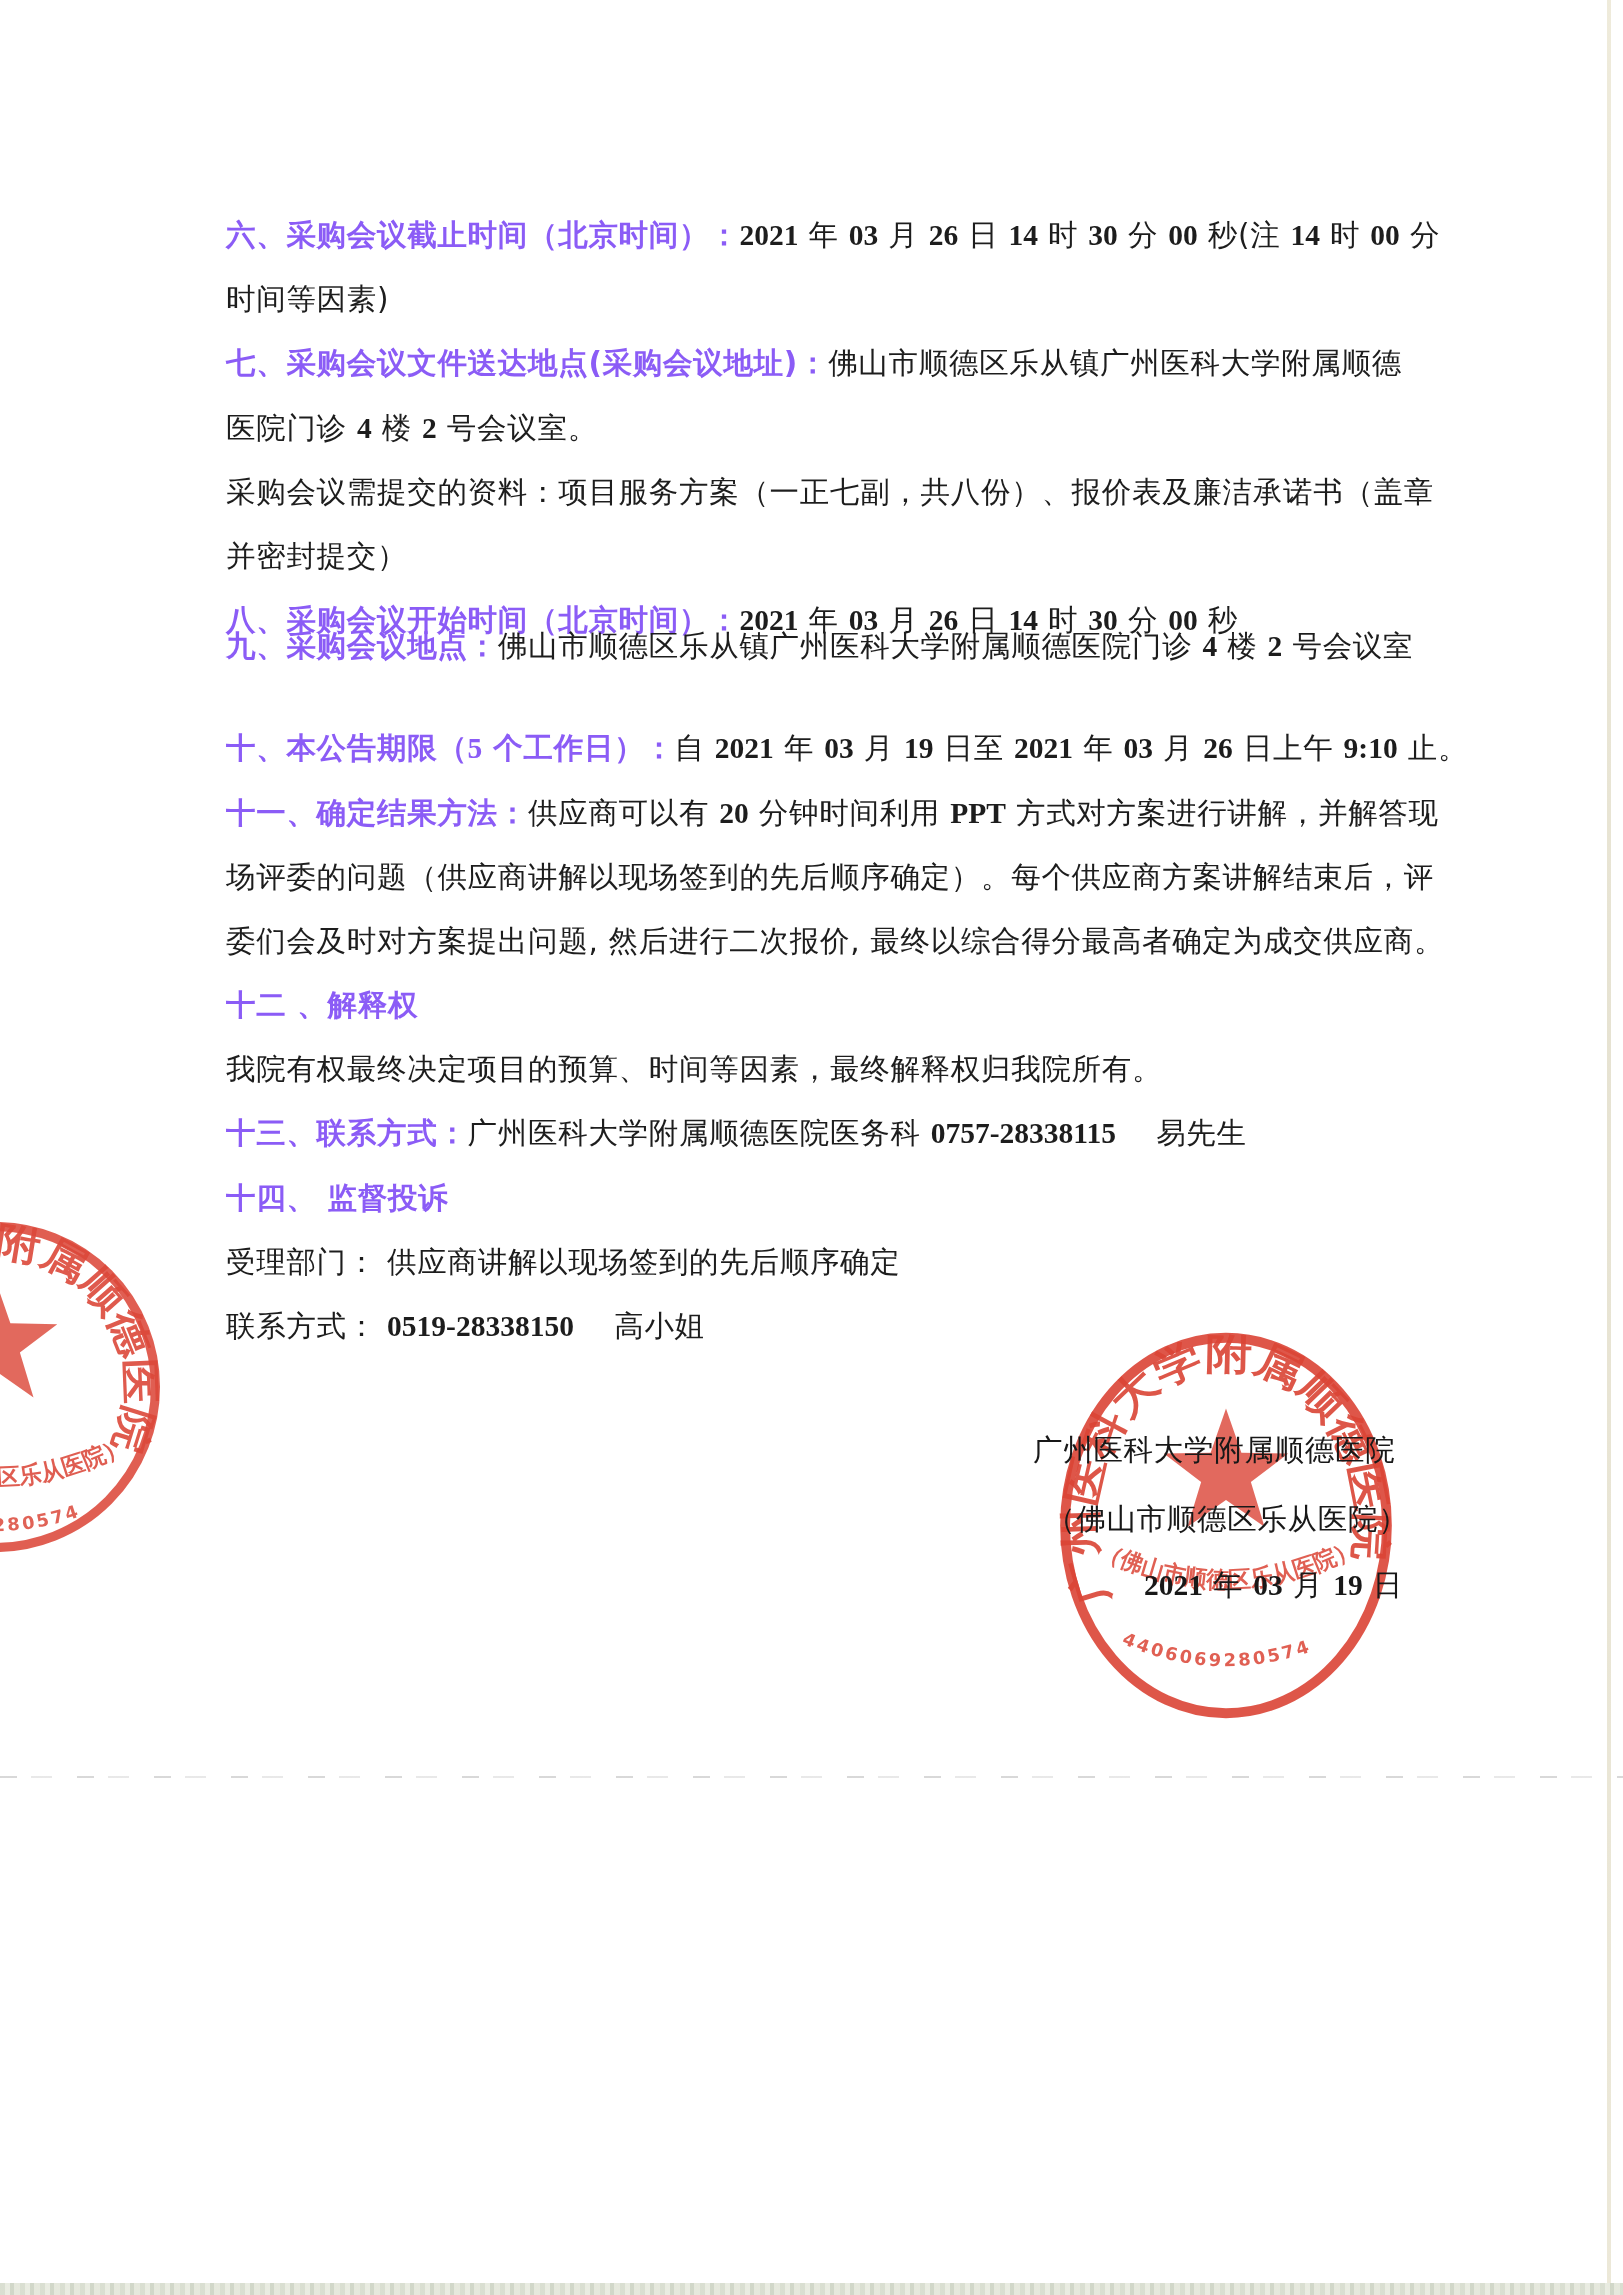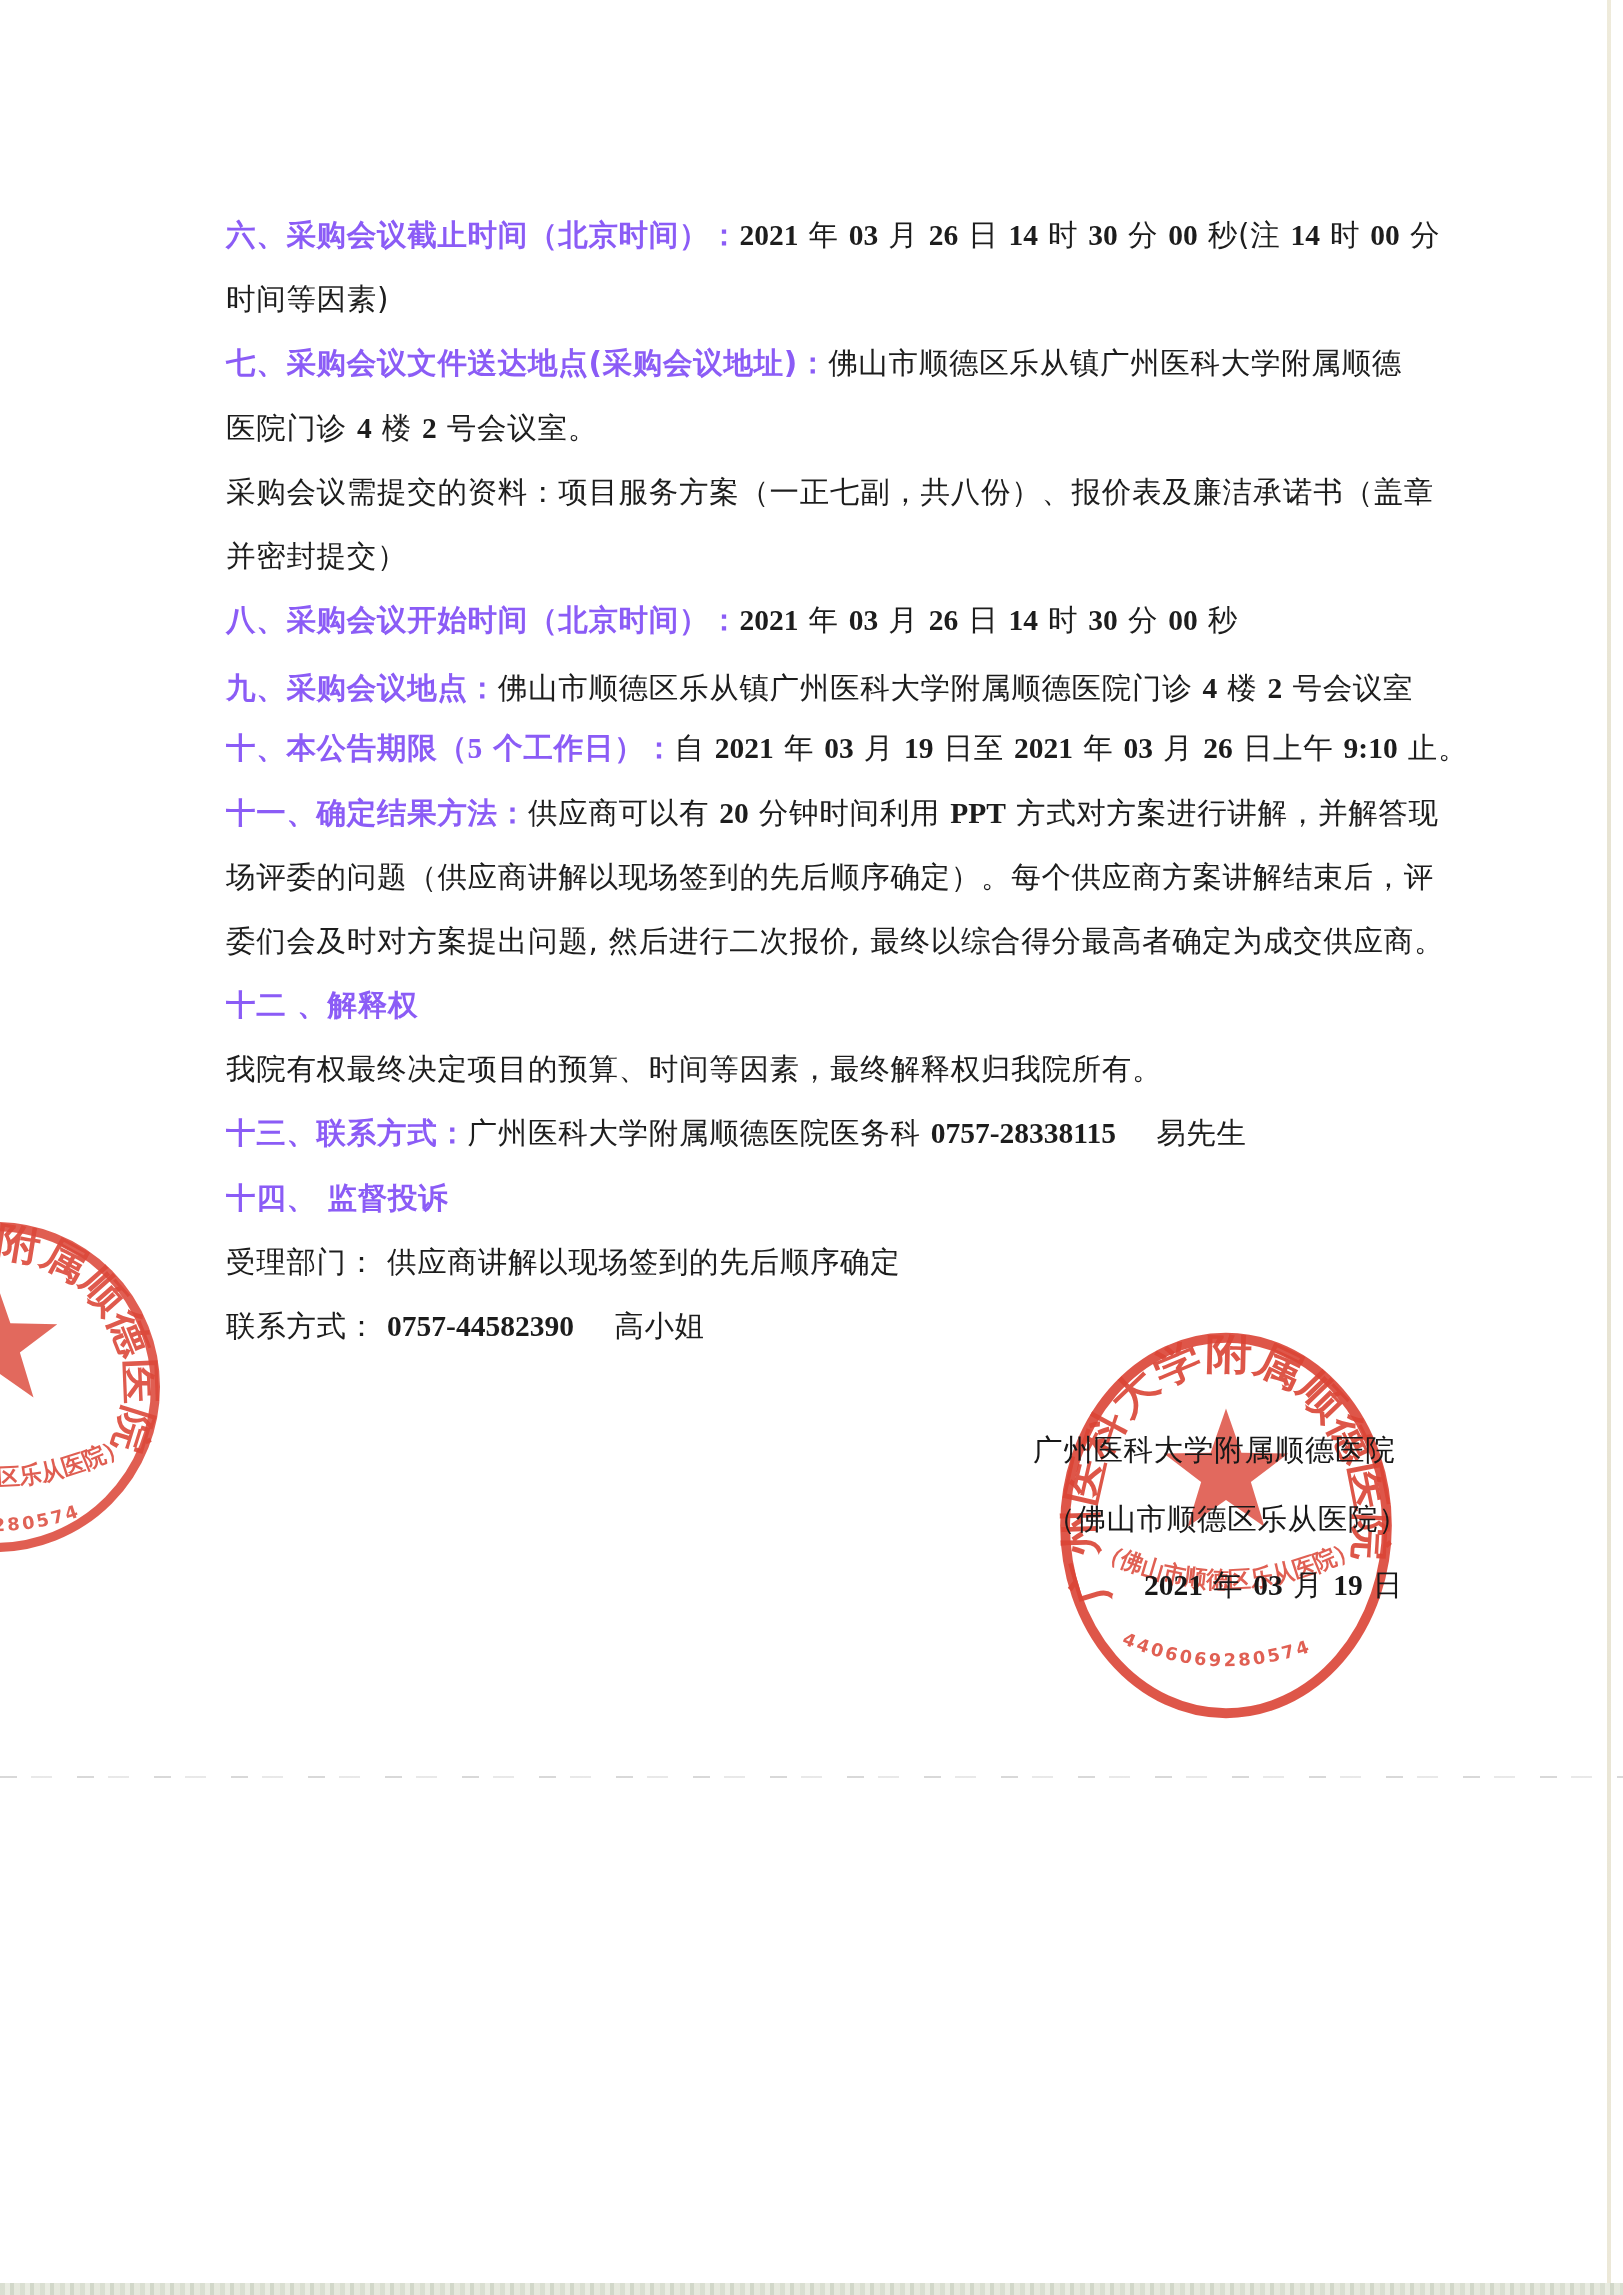"九、采购会议地点：佛山市顺德区乐从镇广州医科大学附属顺德医院门诊 4 楼 2" div.line { top: 669px -> 627px }
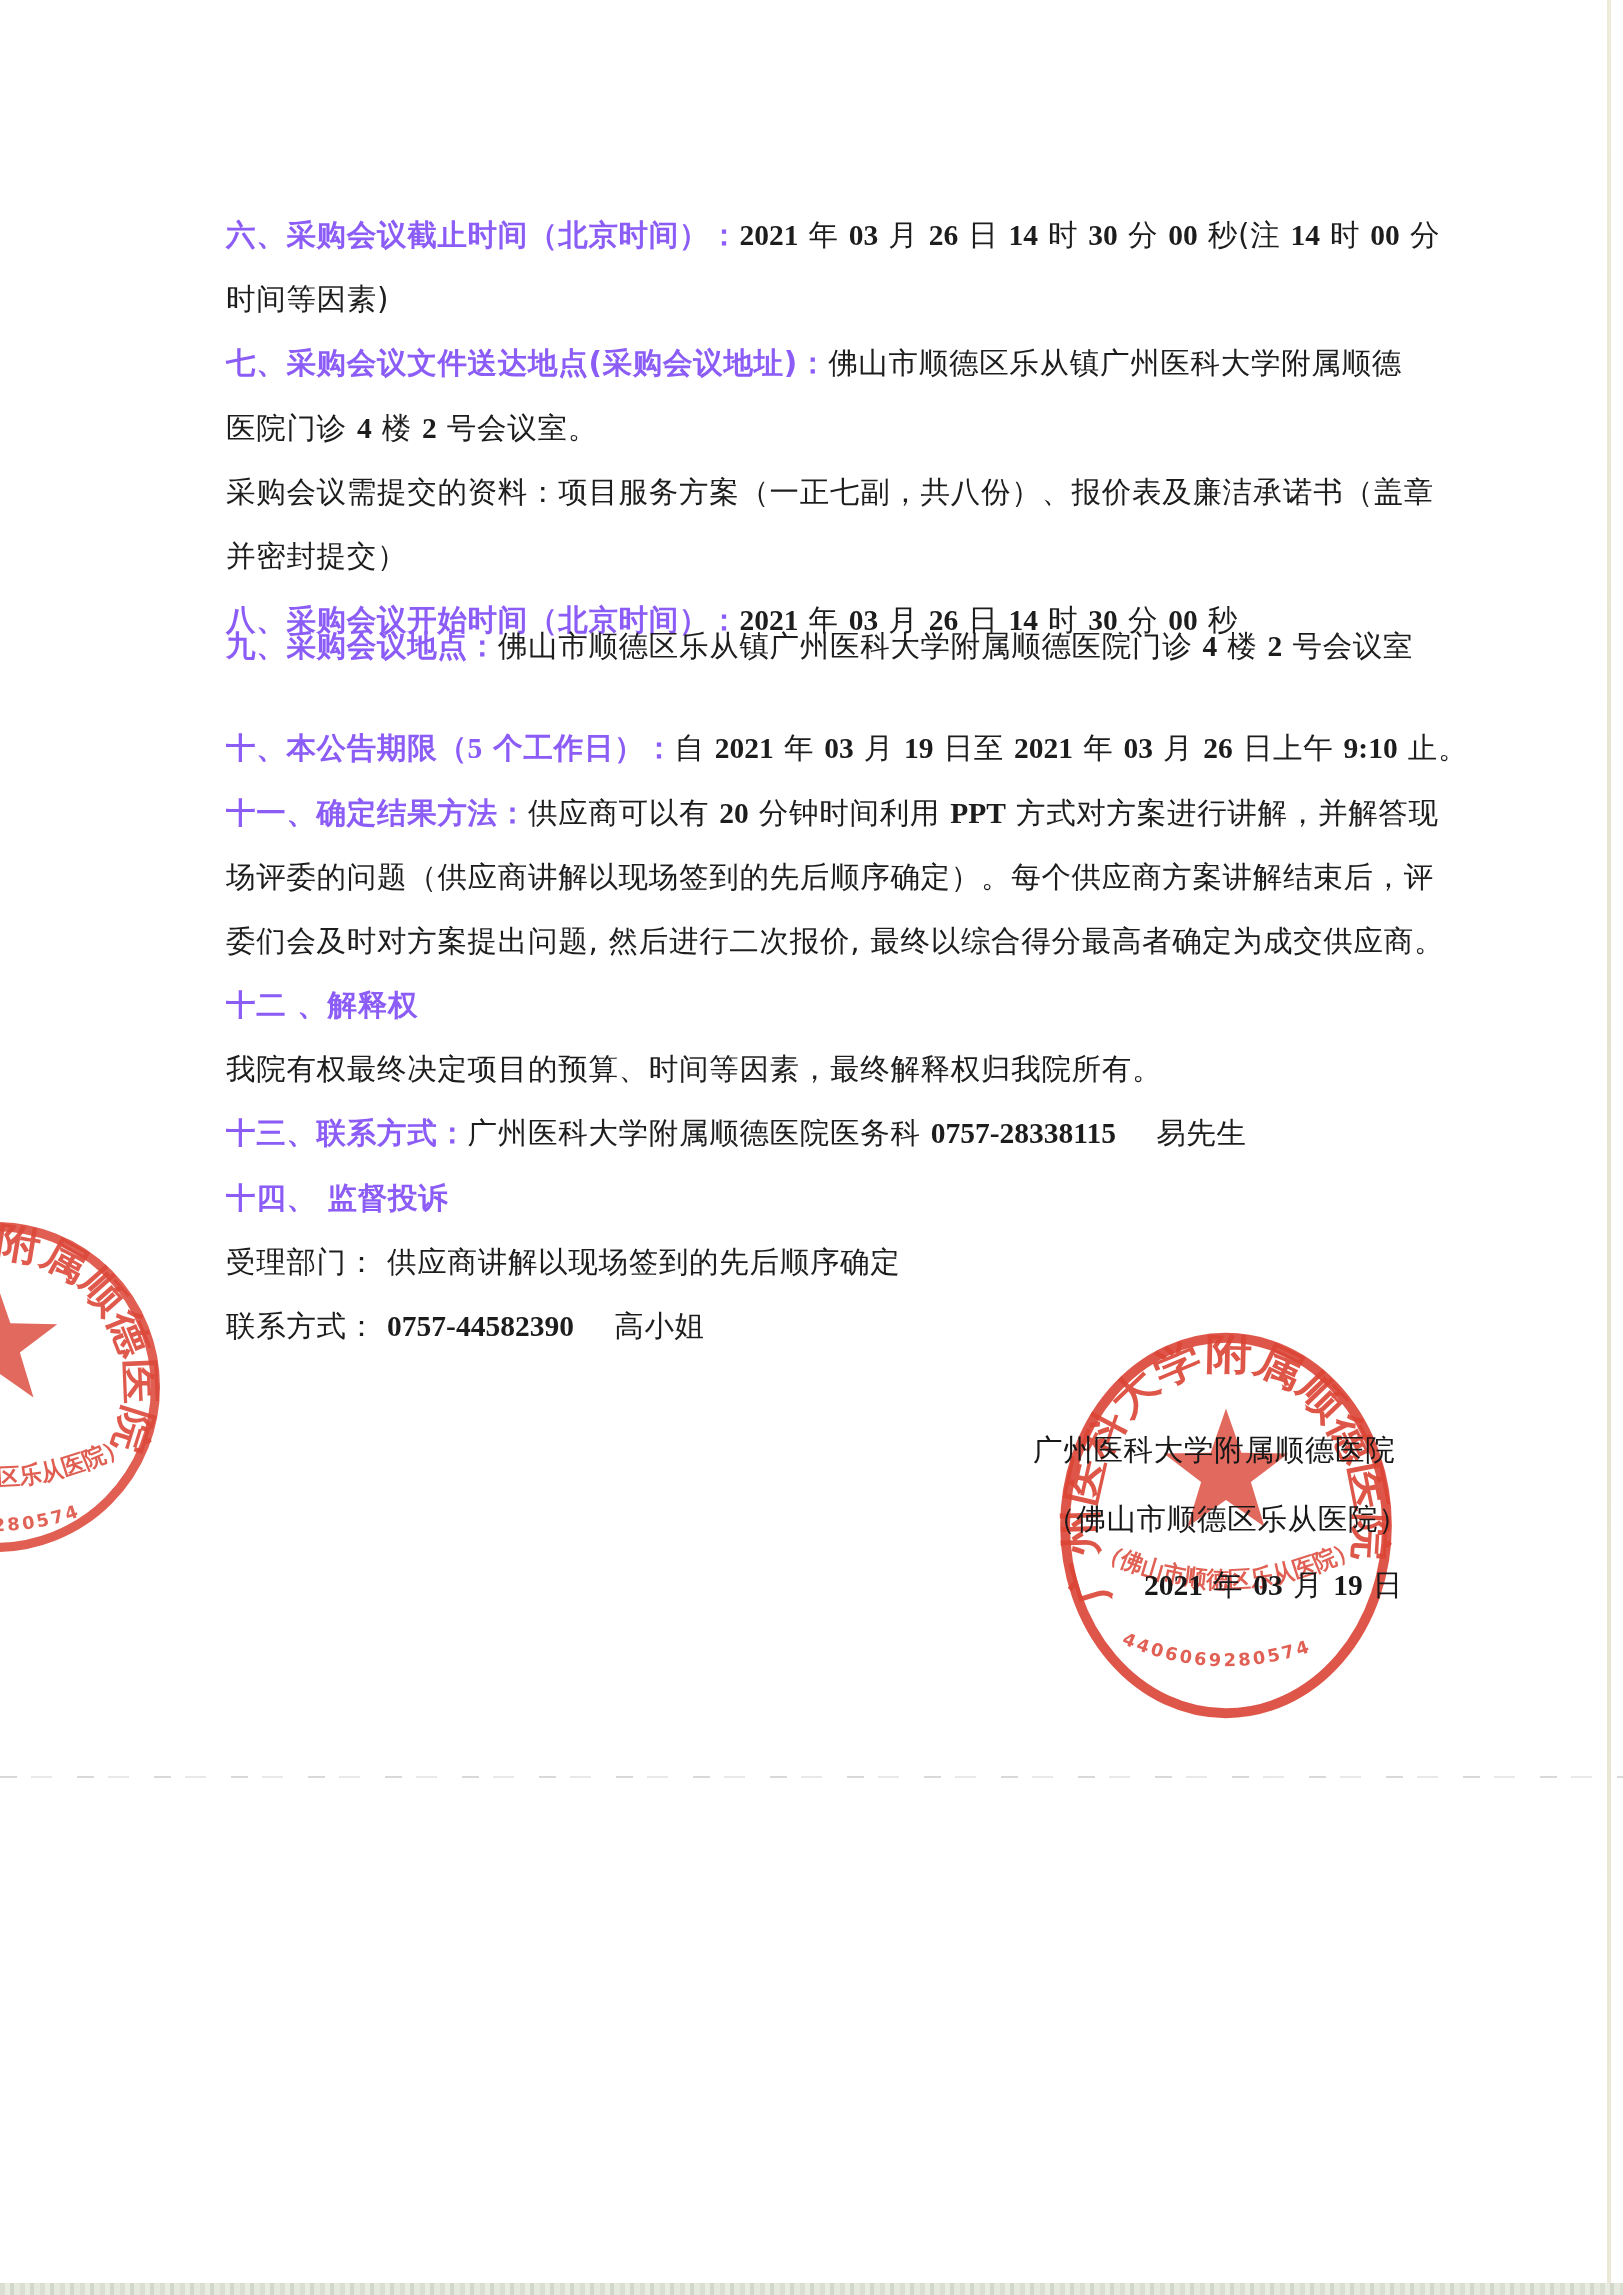"0757-44582390" span.num { text: 0757-44582390 -> 0519-28338150 }
